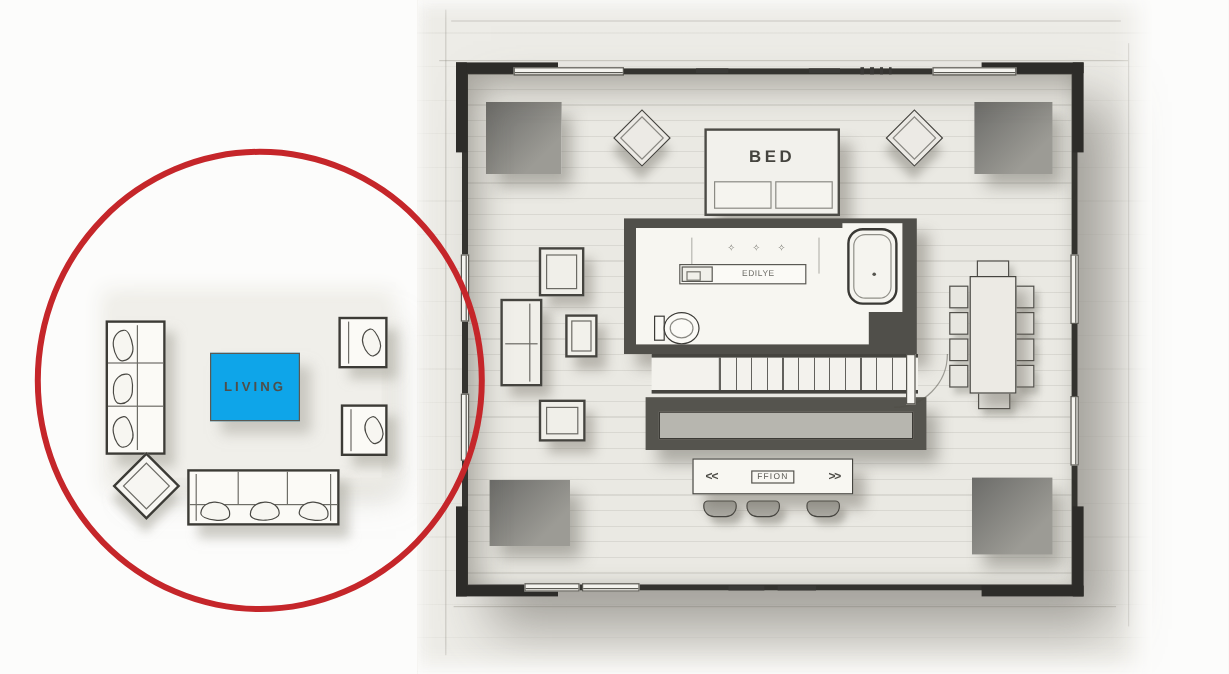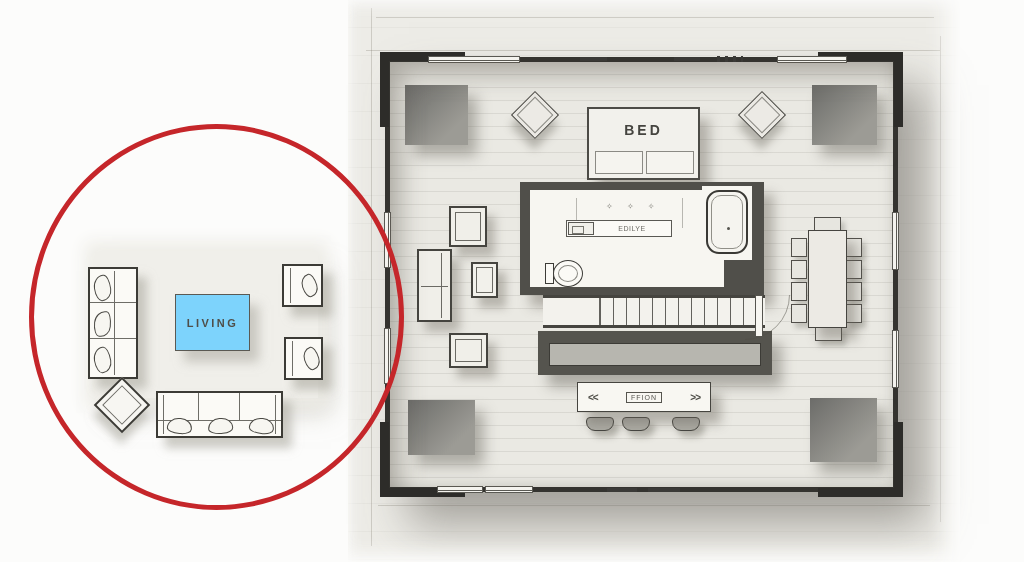"LIVING" .living-table { background: #7dd3fc -> #0ea5e9 }
